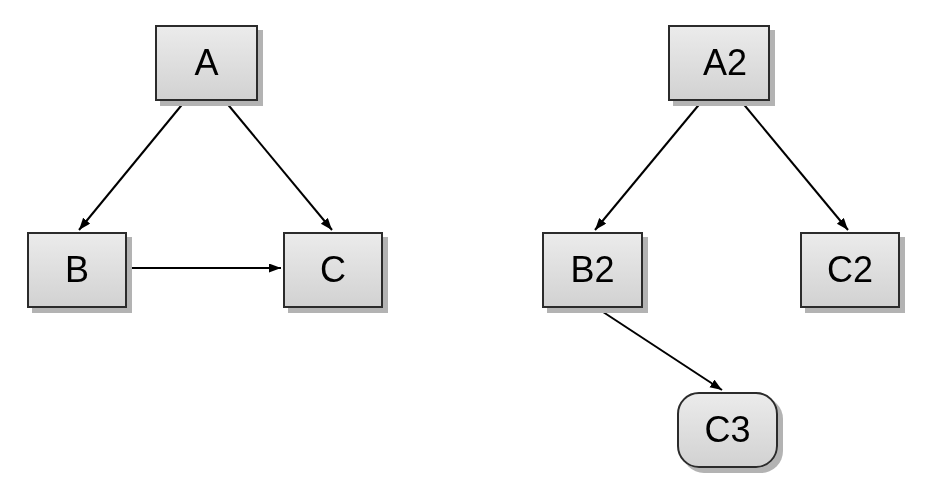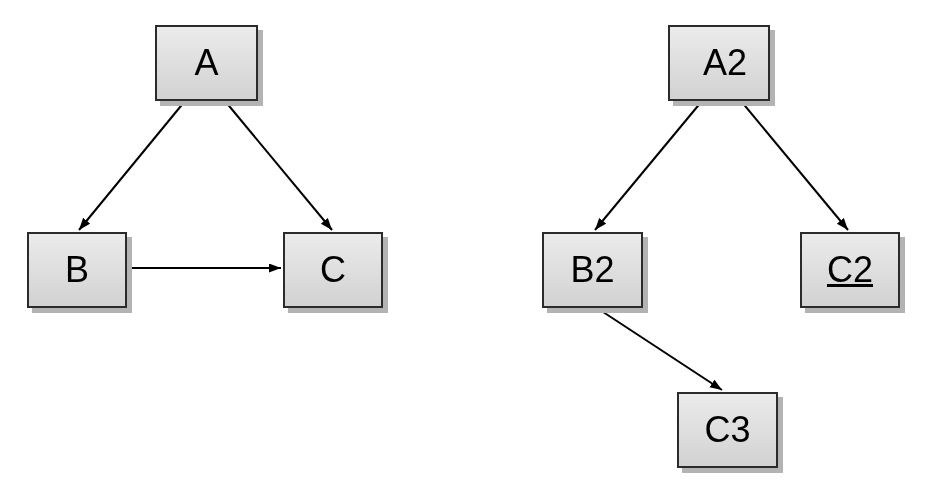"C2" div.node { text-decoration: underline -> none }
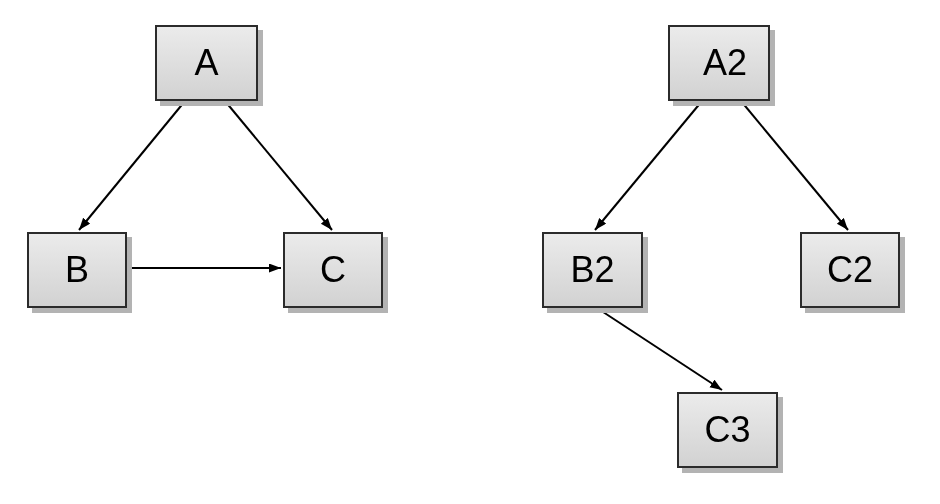"C3" div.node { border-radius: none -> 22px }
